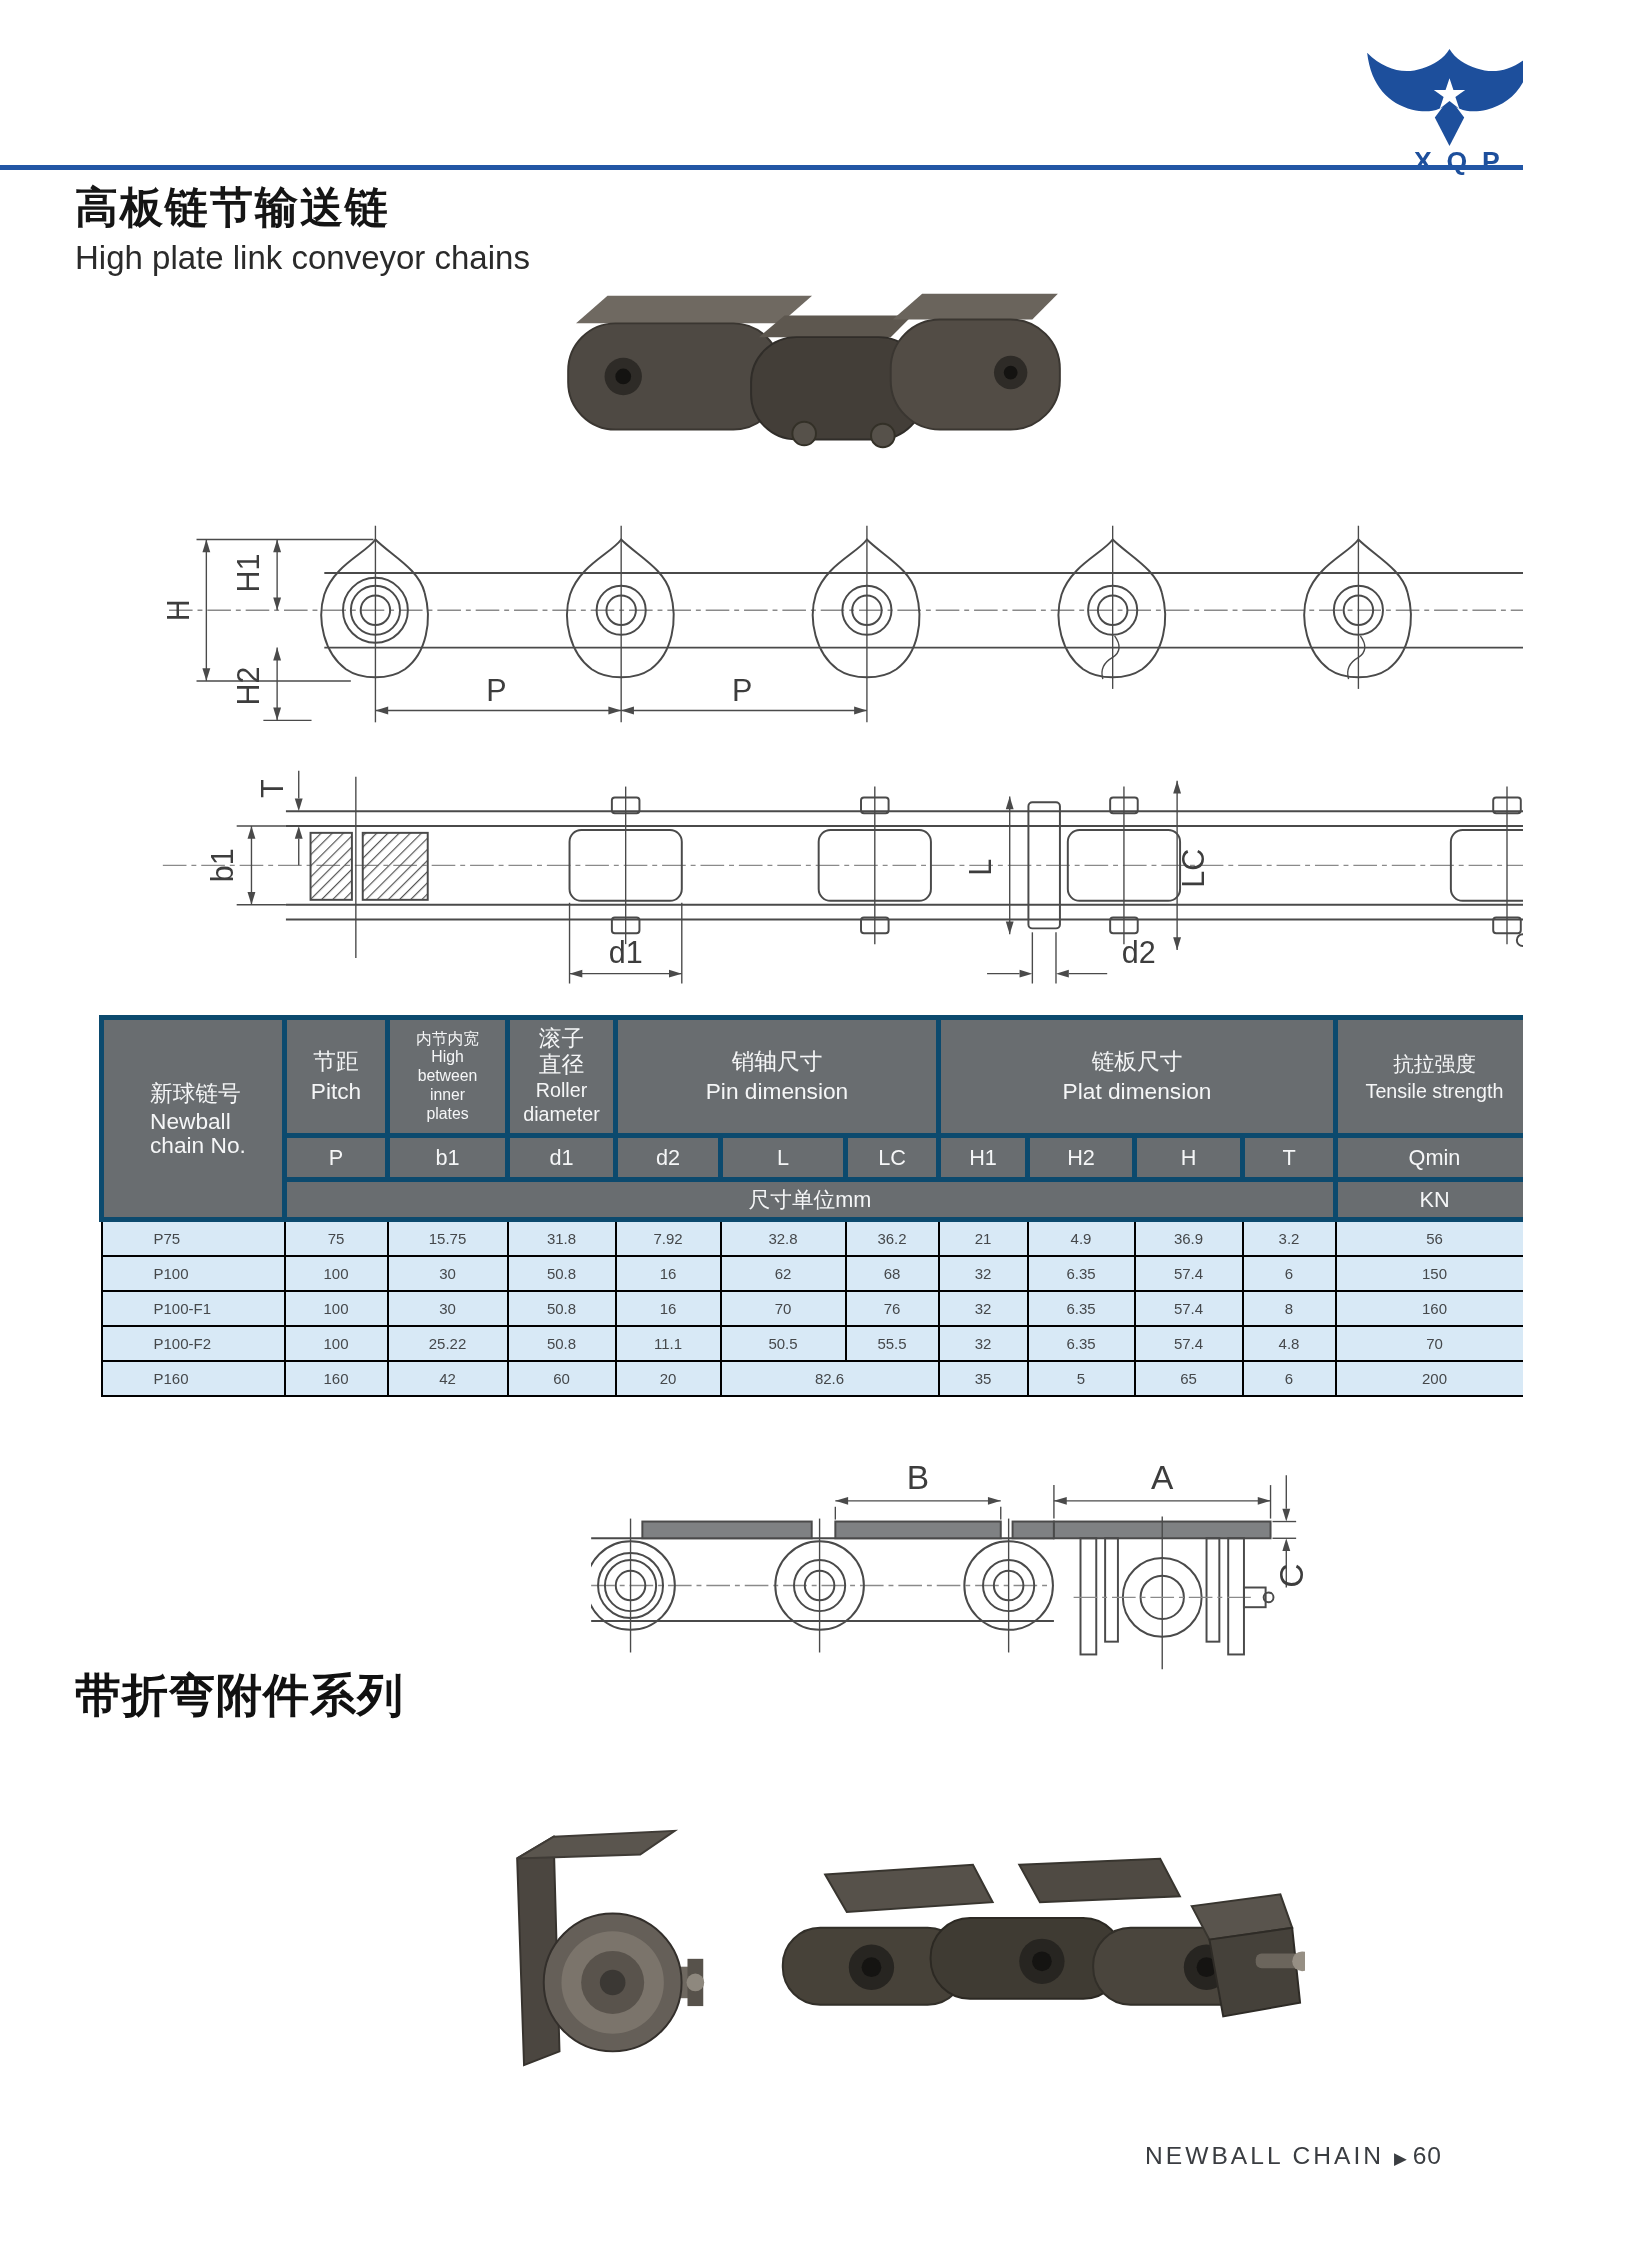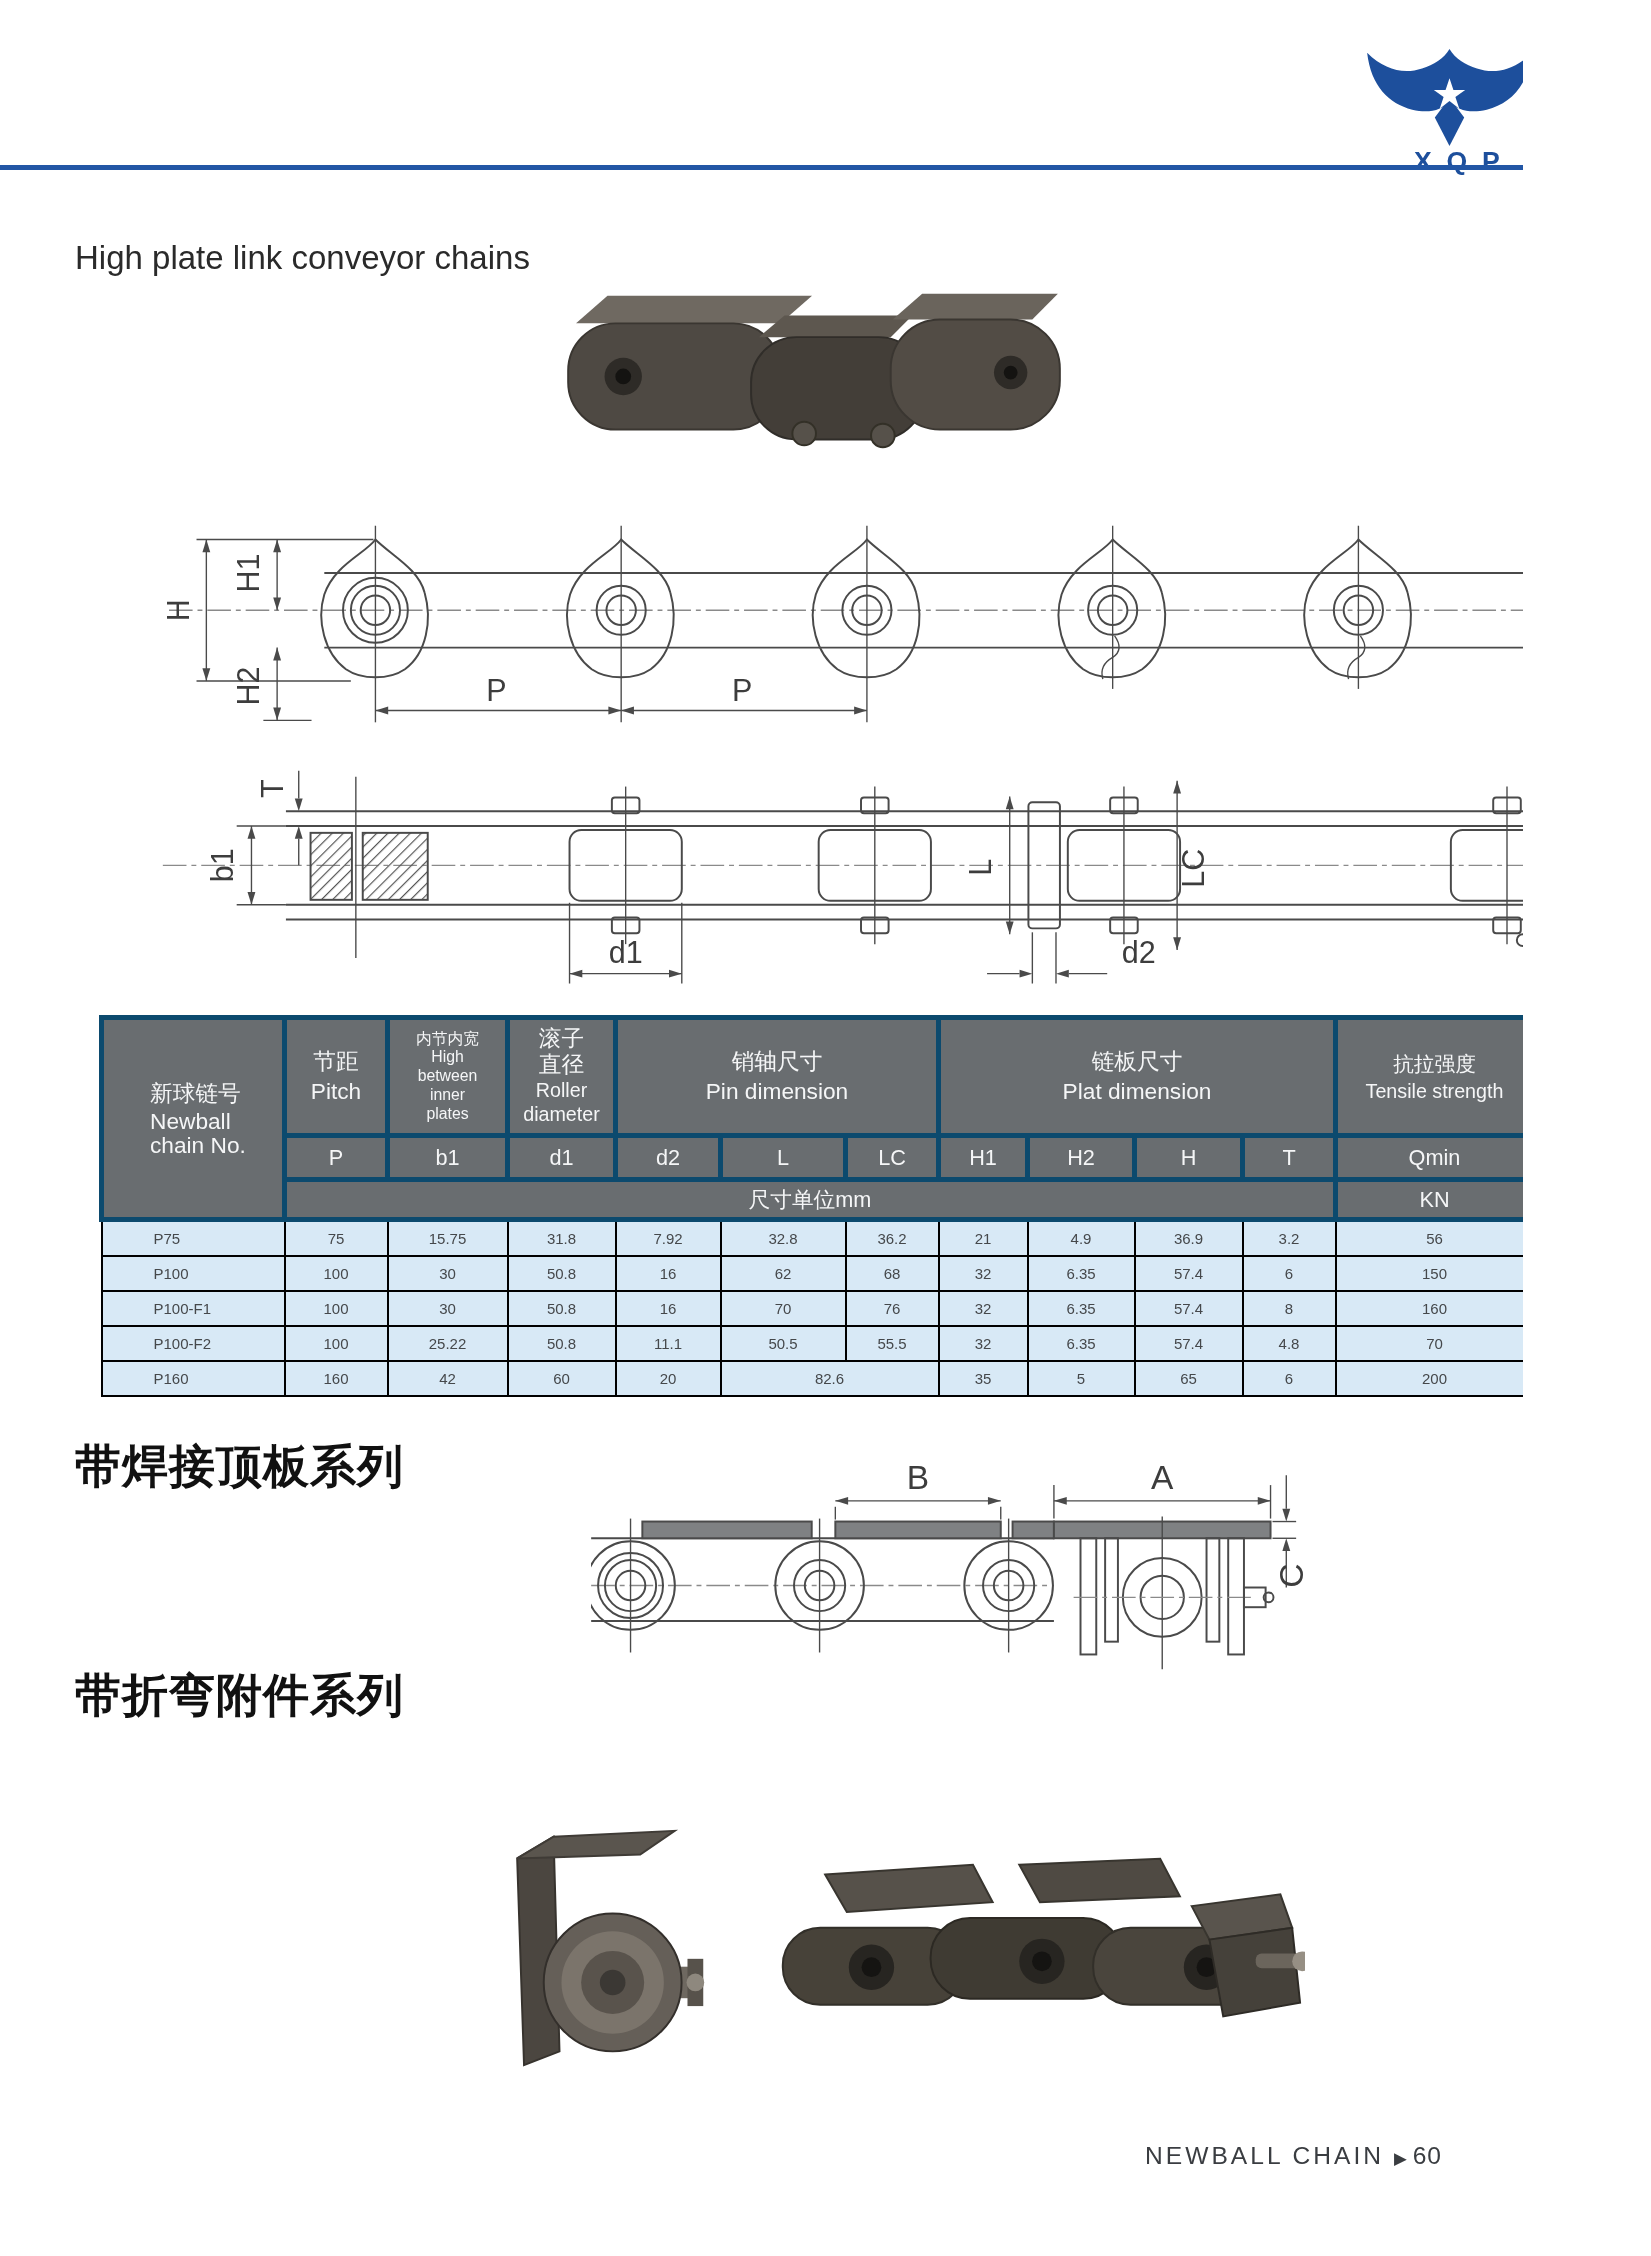"高板链节输送链" div.title-cn { html: none -> <div>高板链节输送链</div> }
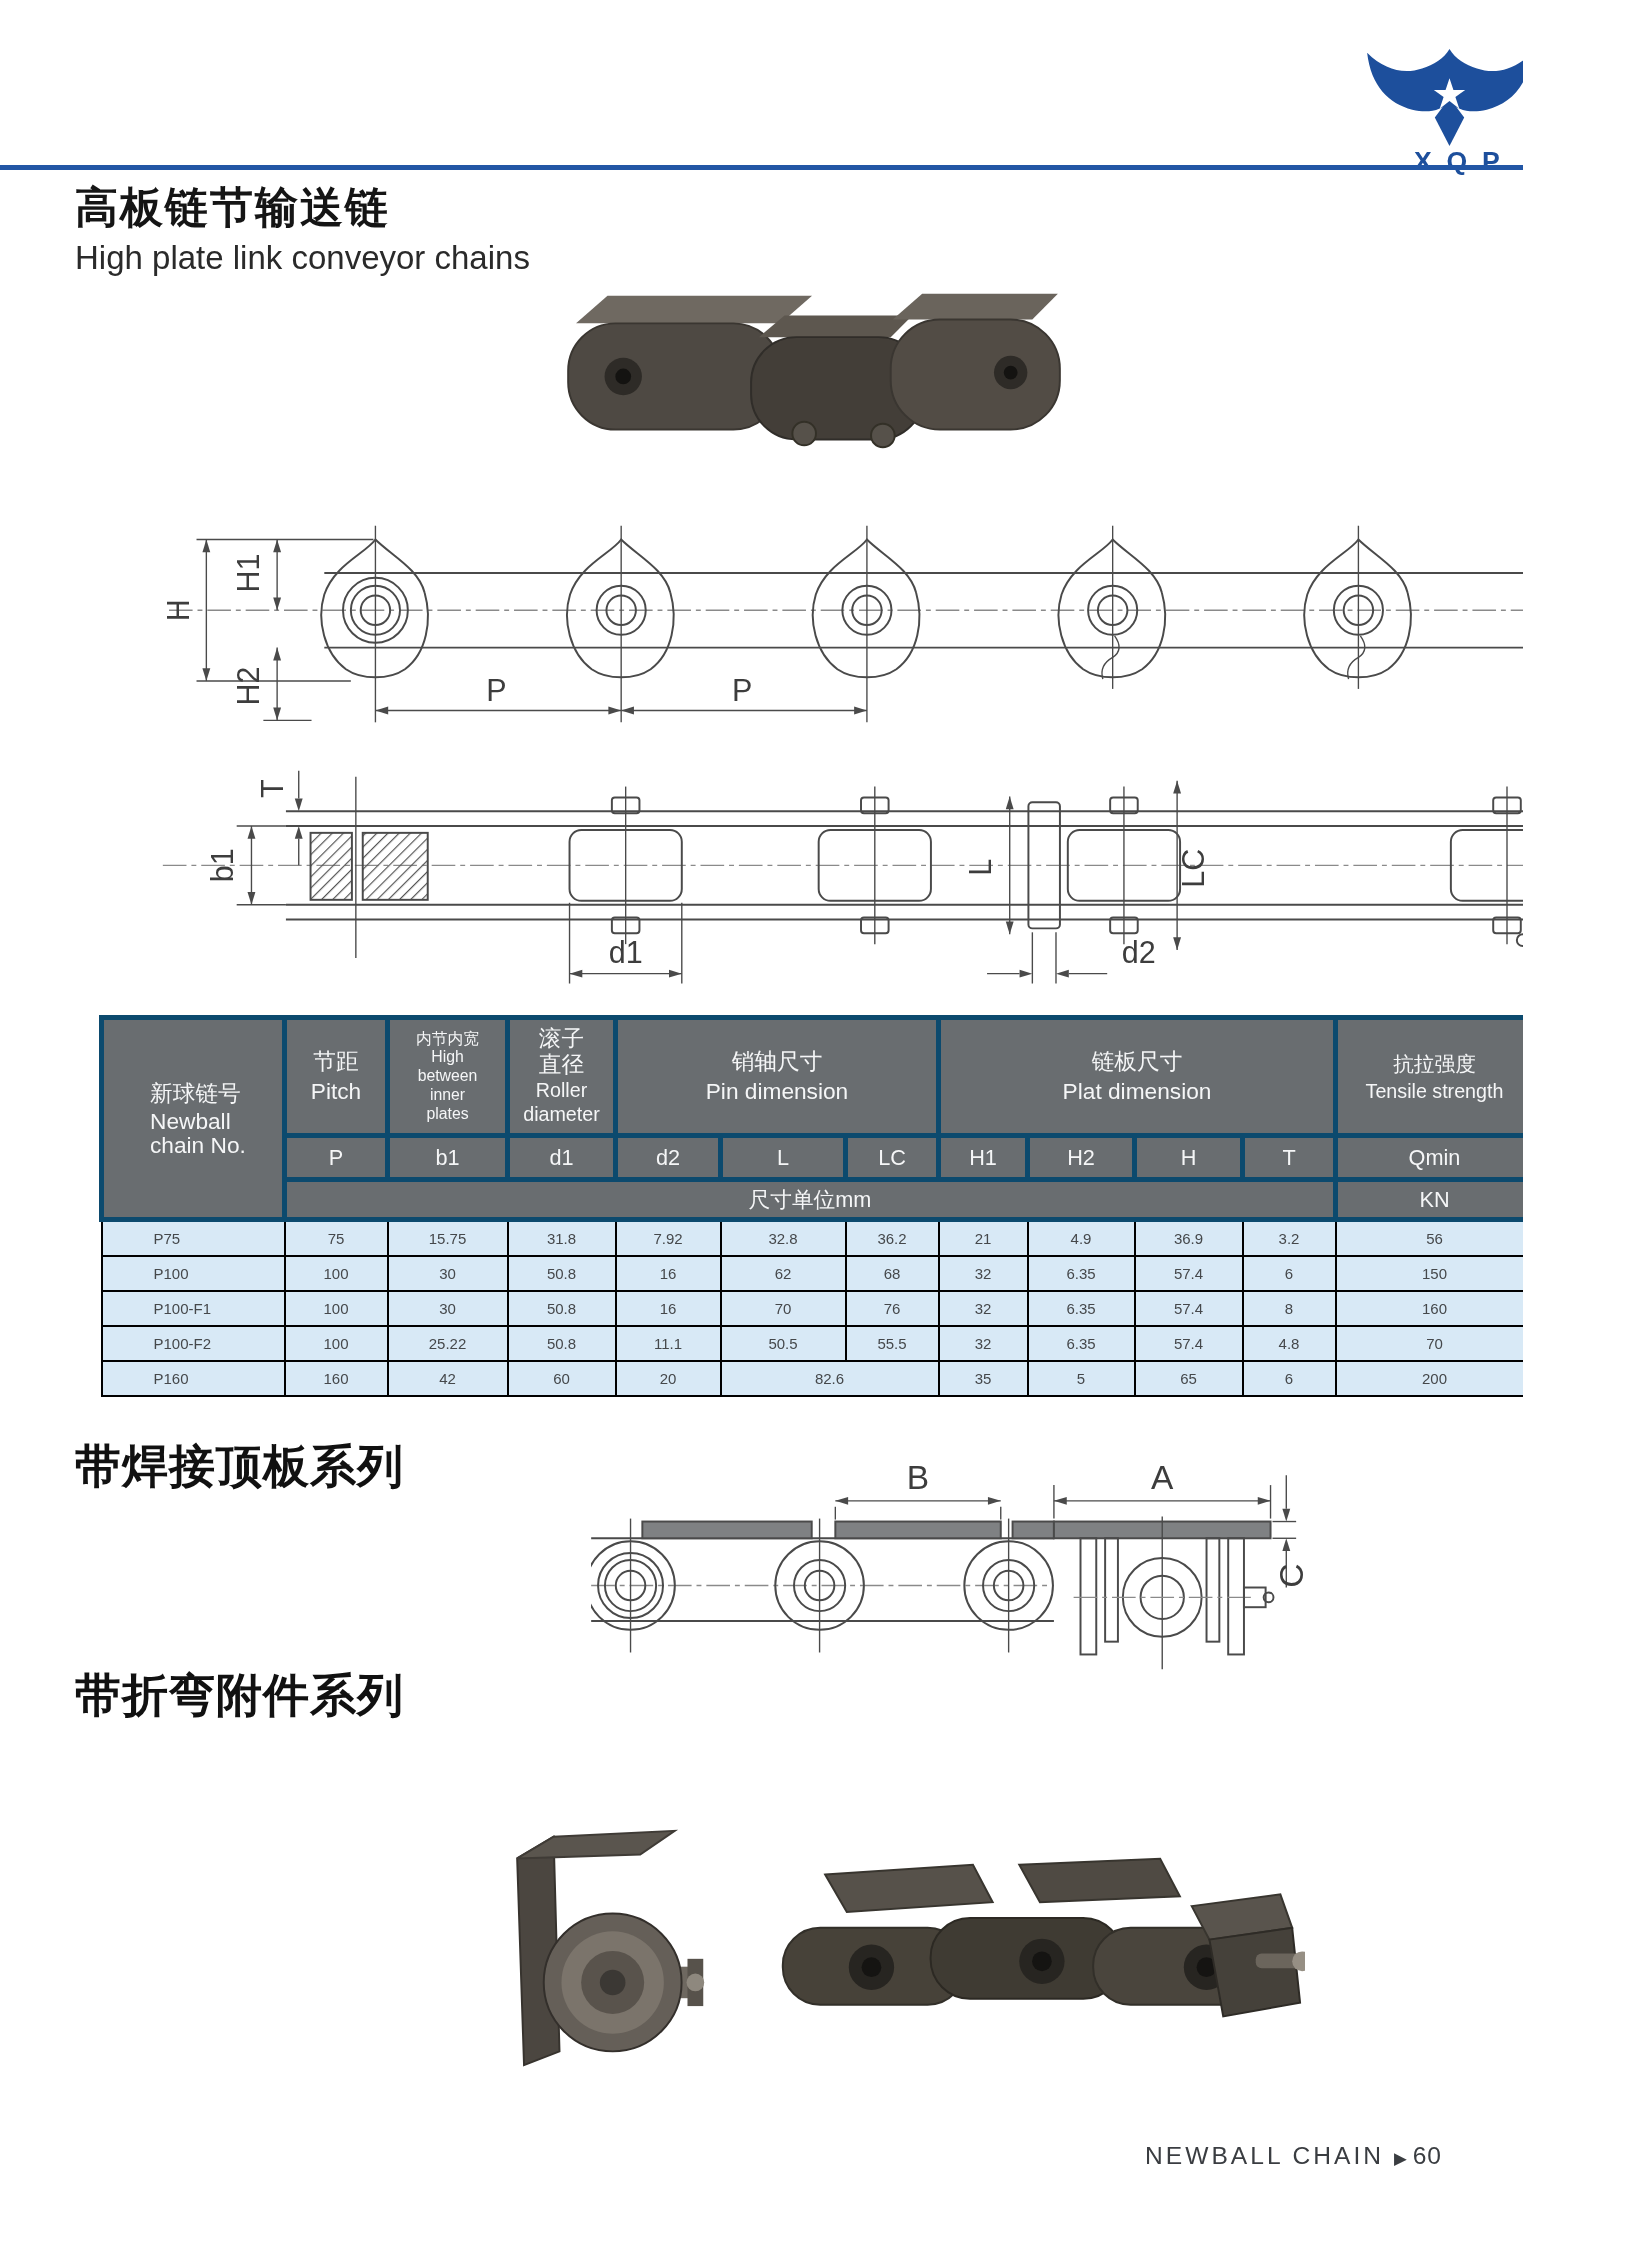"带焊接顶板系列" div.sec-head { html: <div>带焊接顶板系列</div> -> none }
